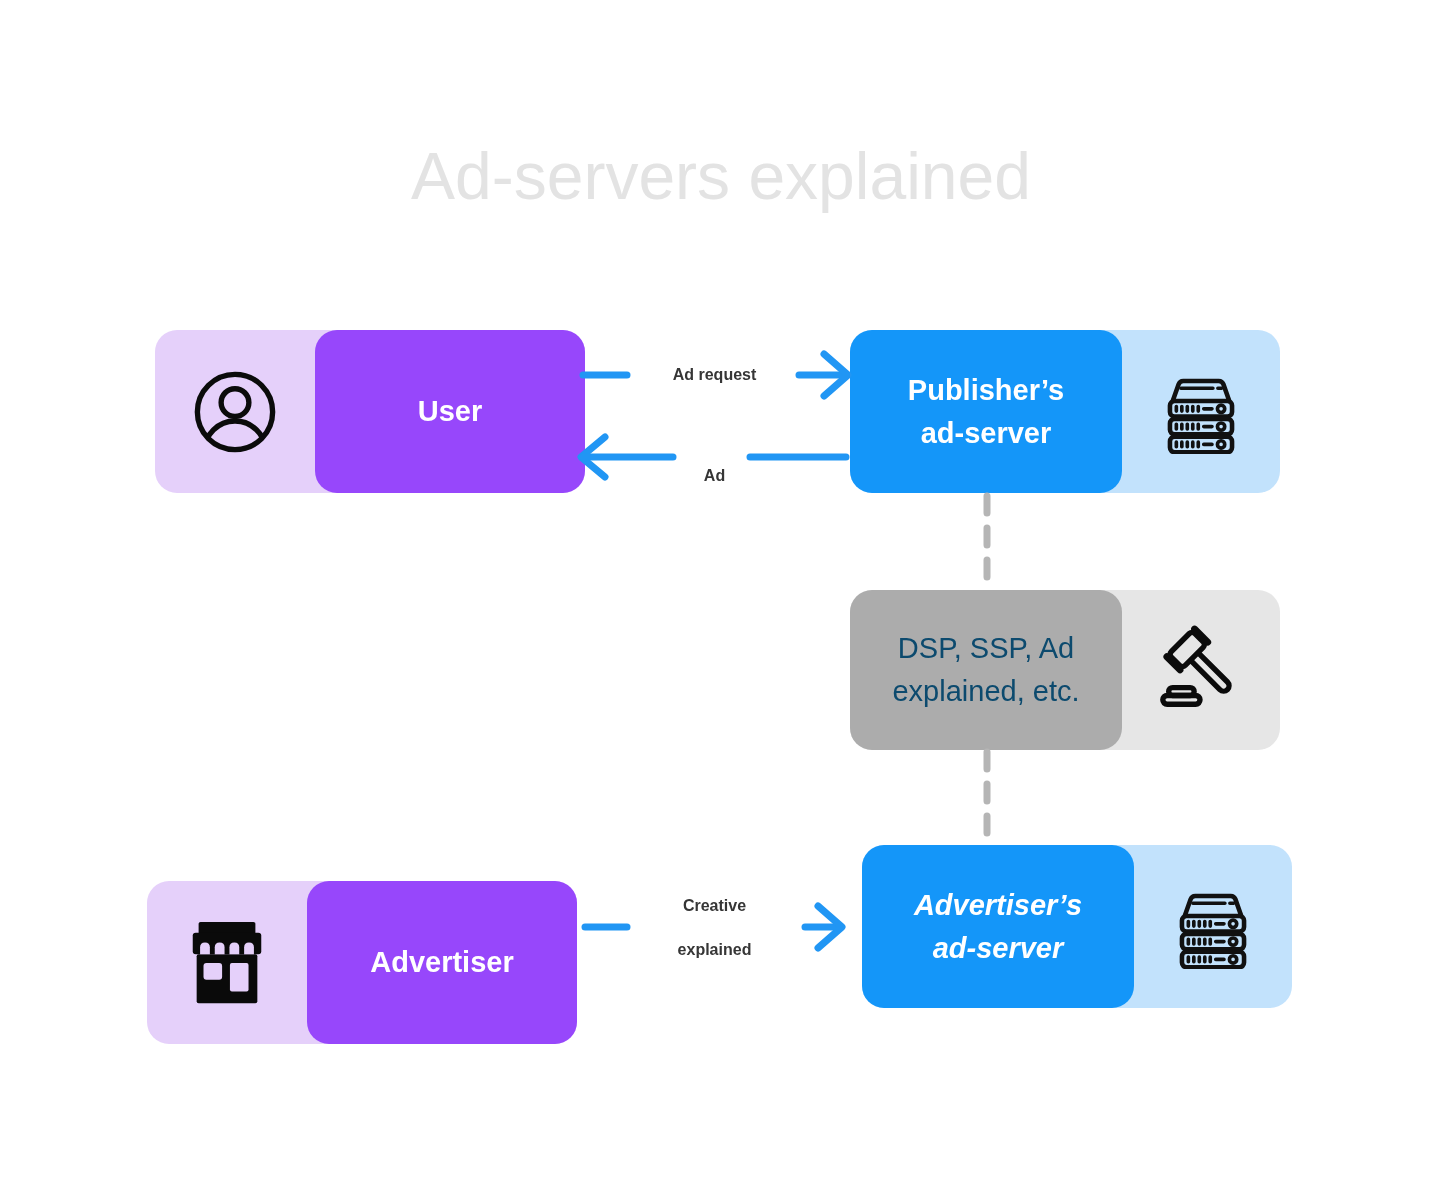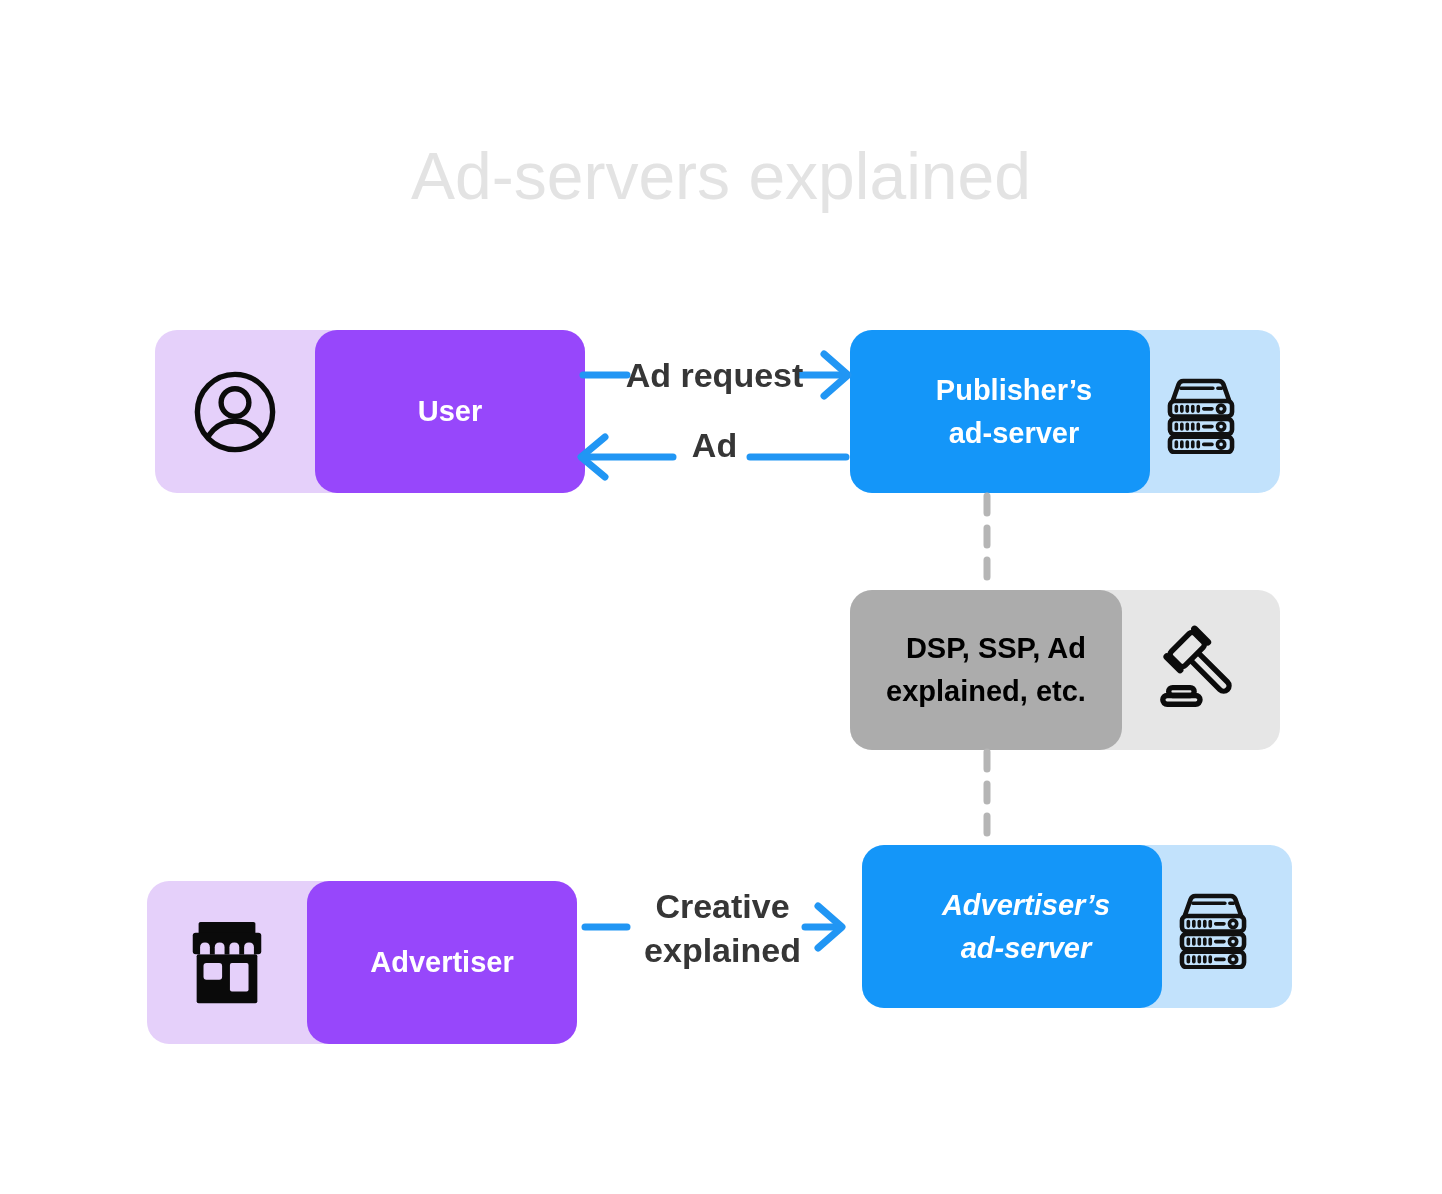"Ad request" .alabel { font-size: 34px -> 16px }
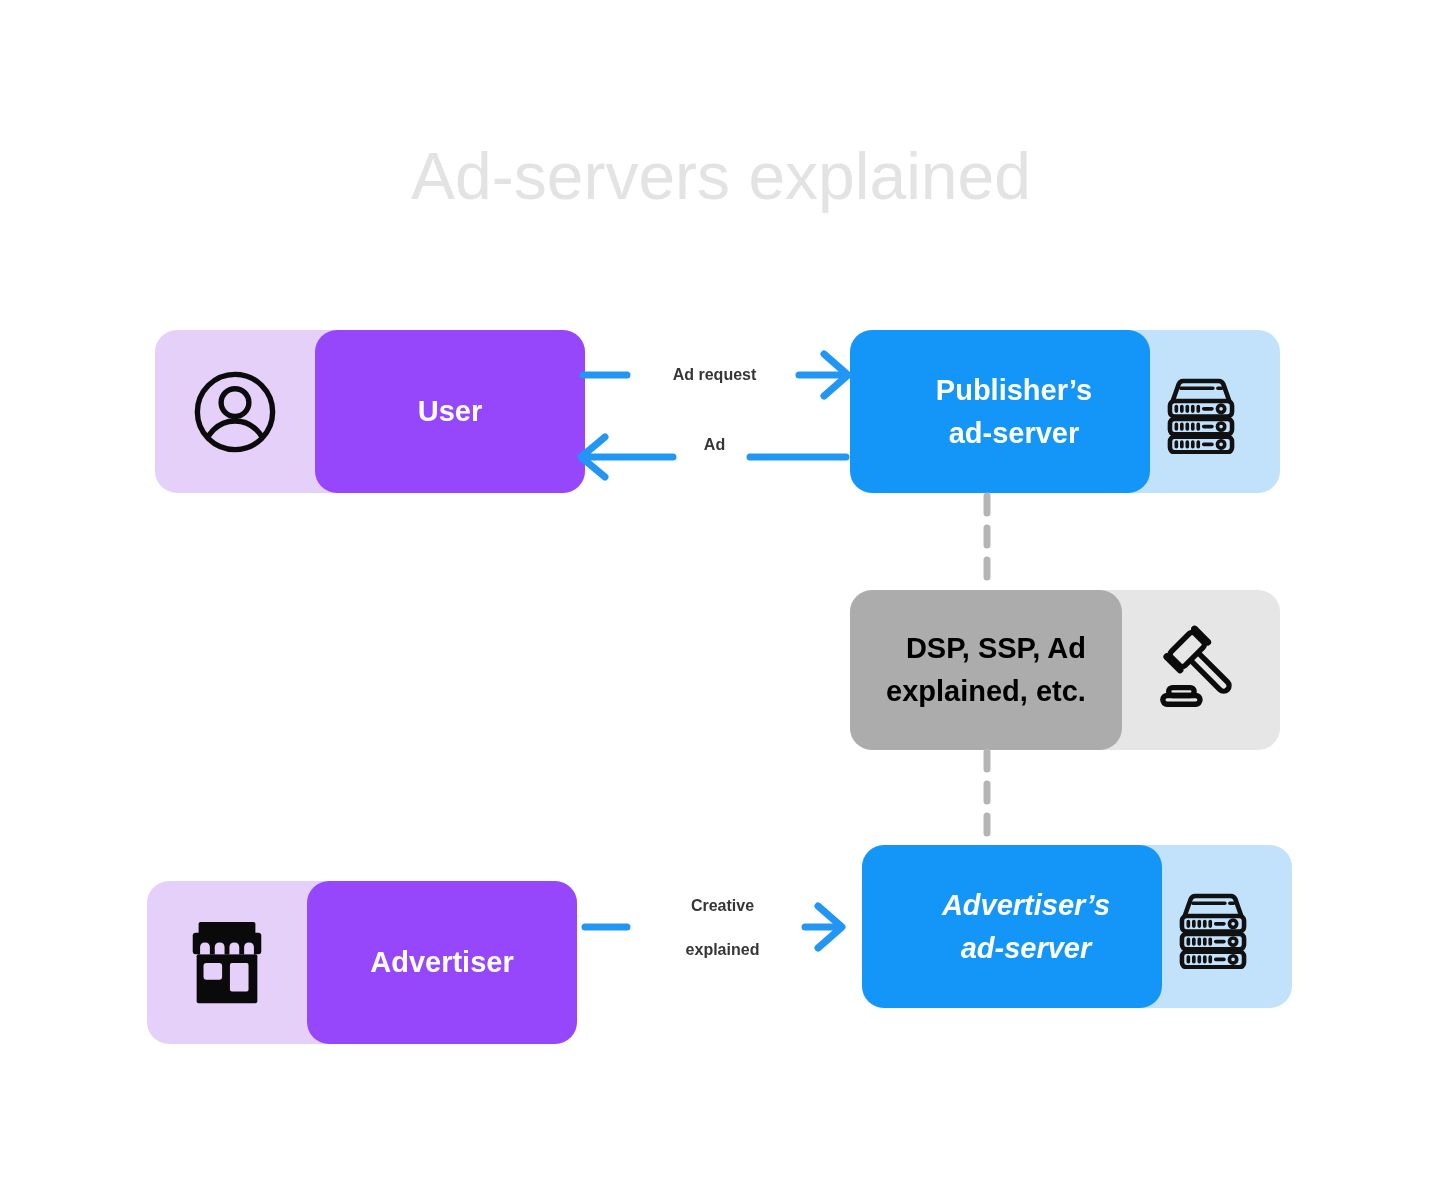"Publisher’s" .solid.blue { padding-left: 28px -> none }
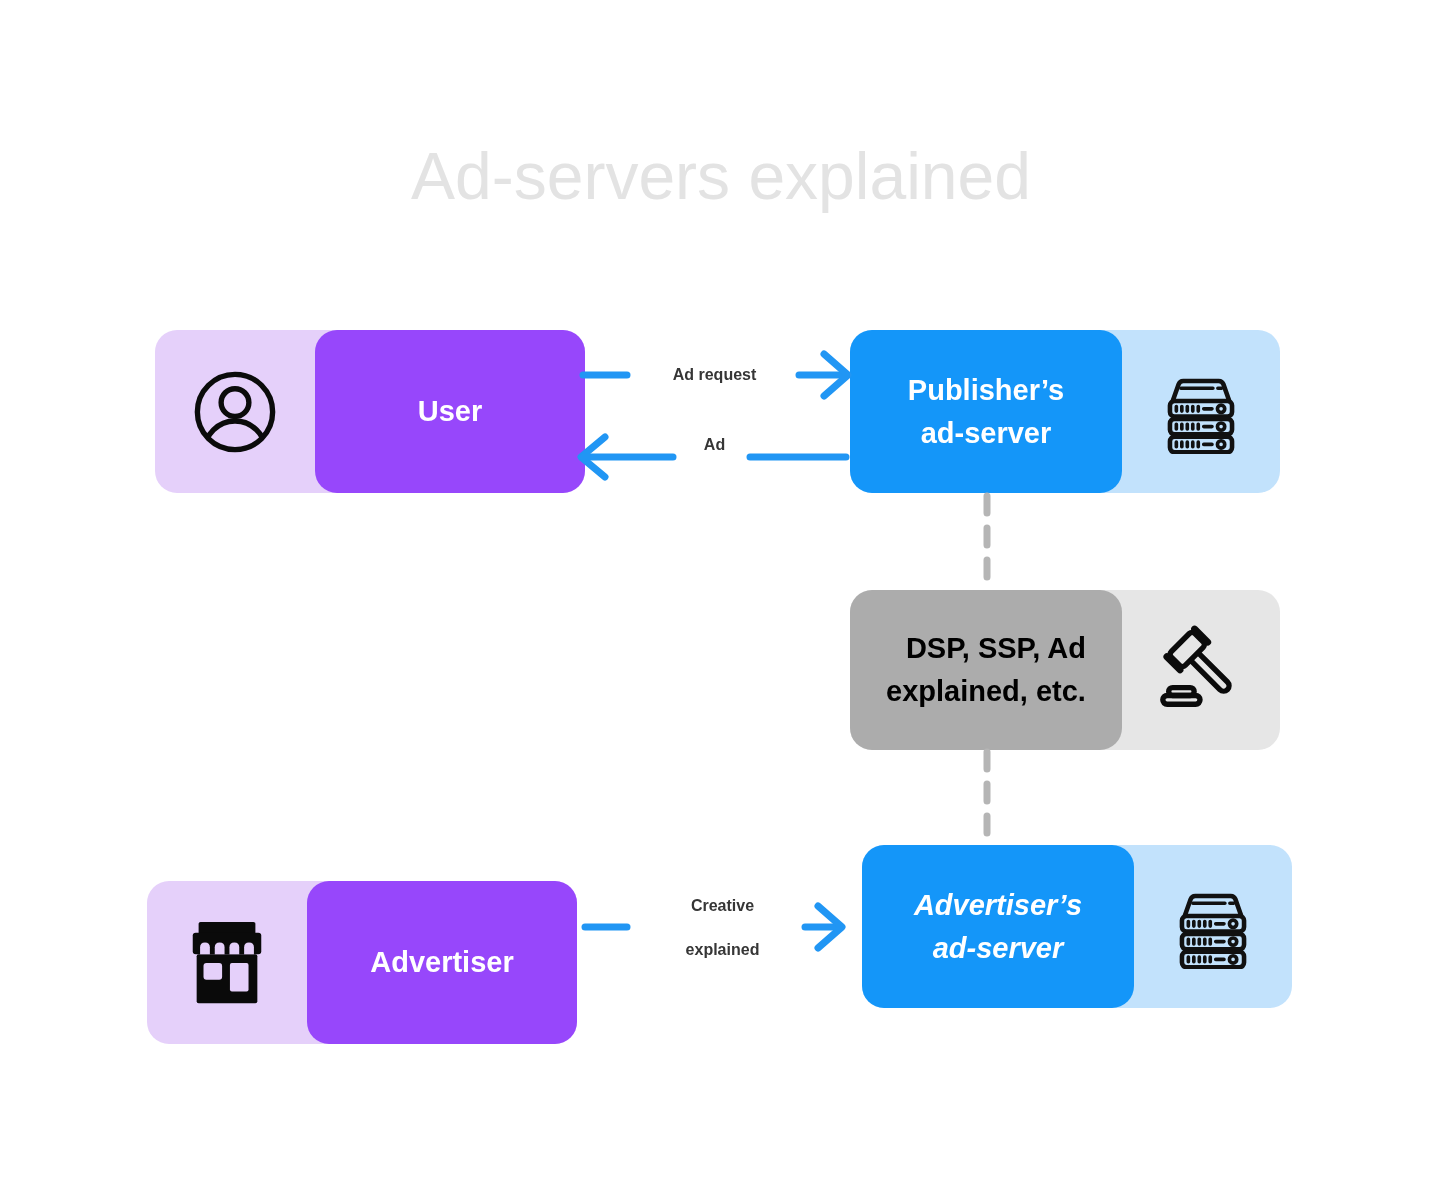"Ad" div.alabel { top: 421px -> 452px }
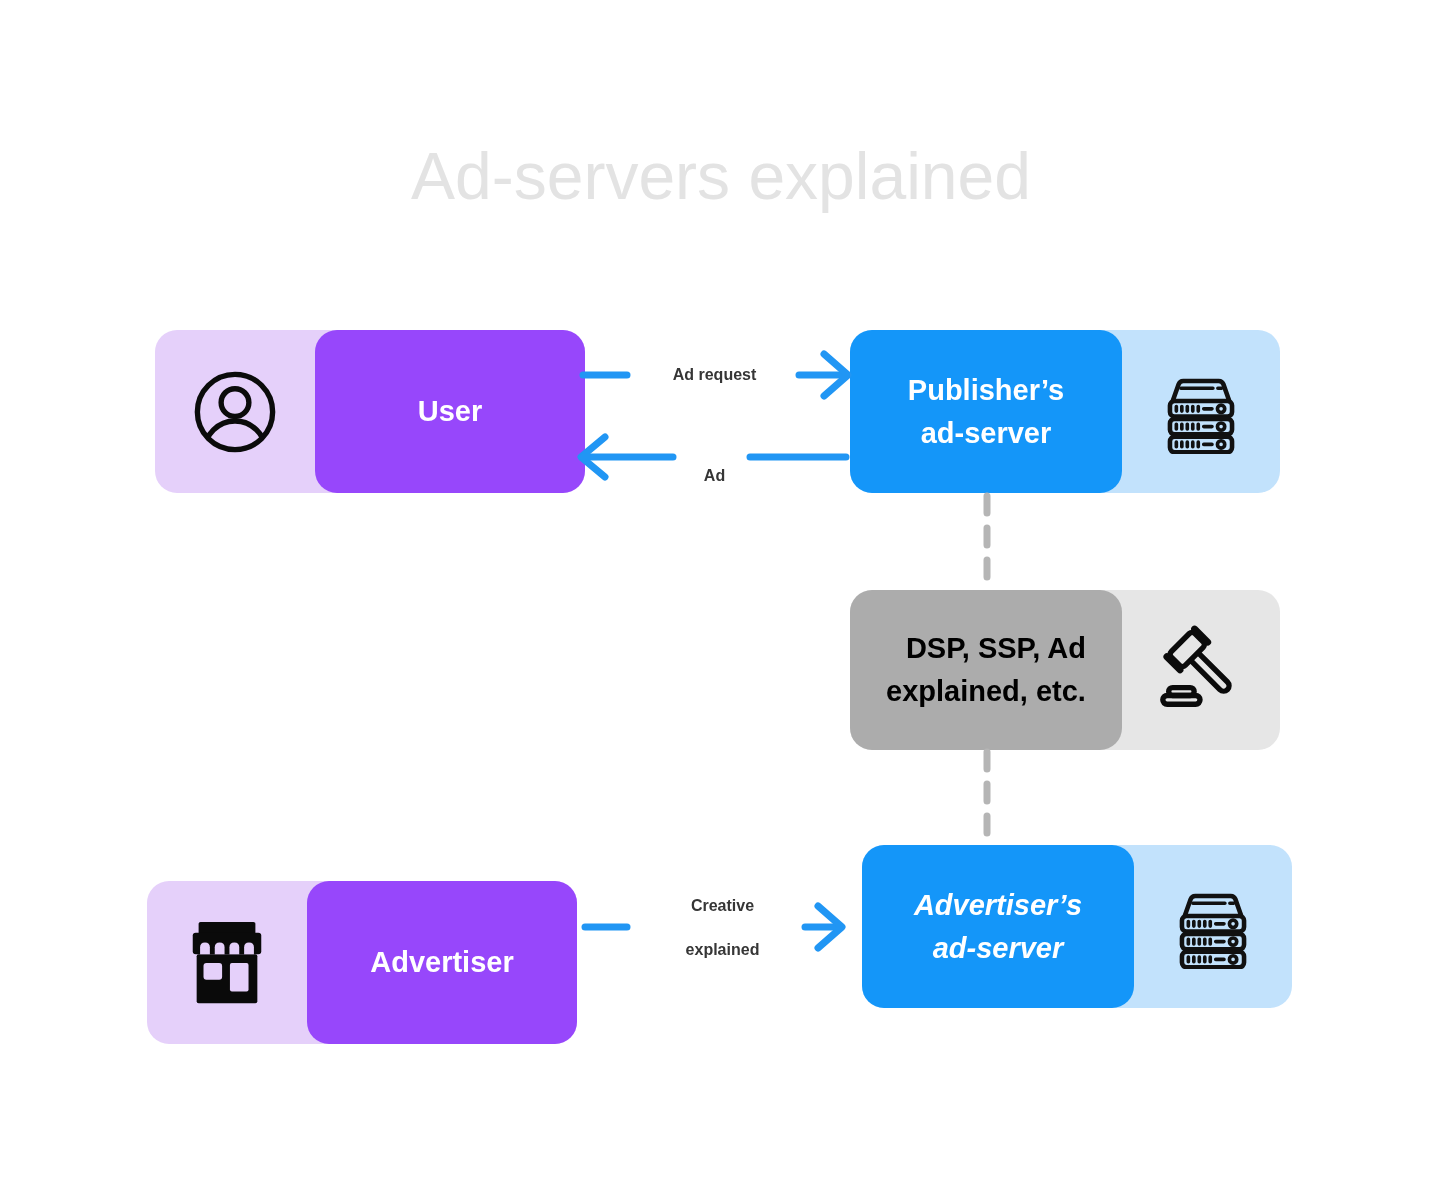"DSP, SSP, Ad" .node-label.dark { align-items: flex-end -> none; color: #000000 -> #0c4a6e; font-weight: 700 -> 400 }
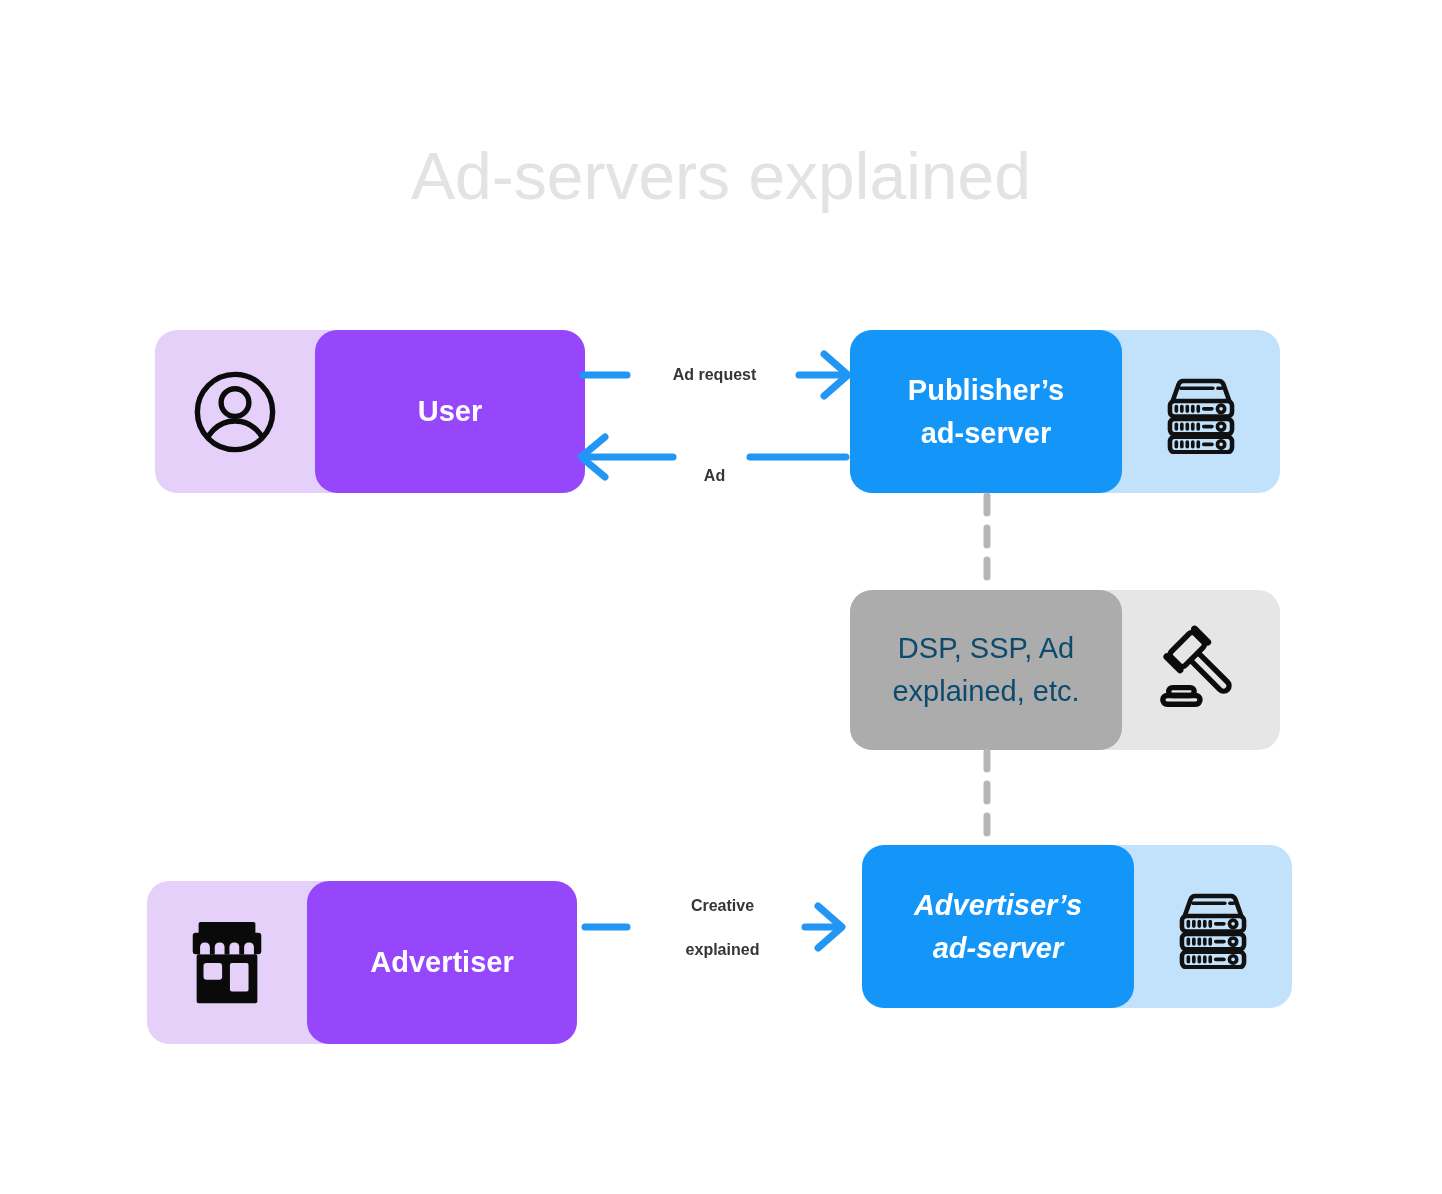"Creative" div.alabel { padding-left: 8px -> none }
